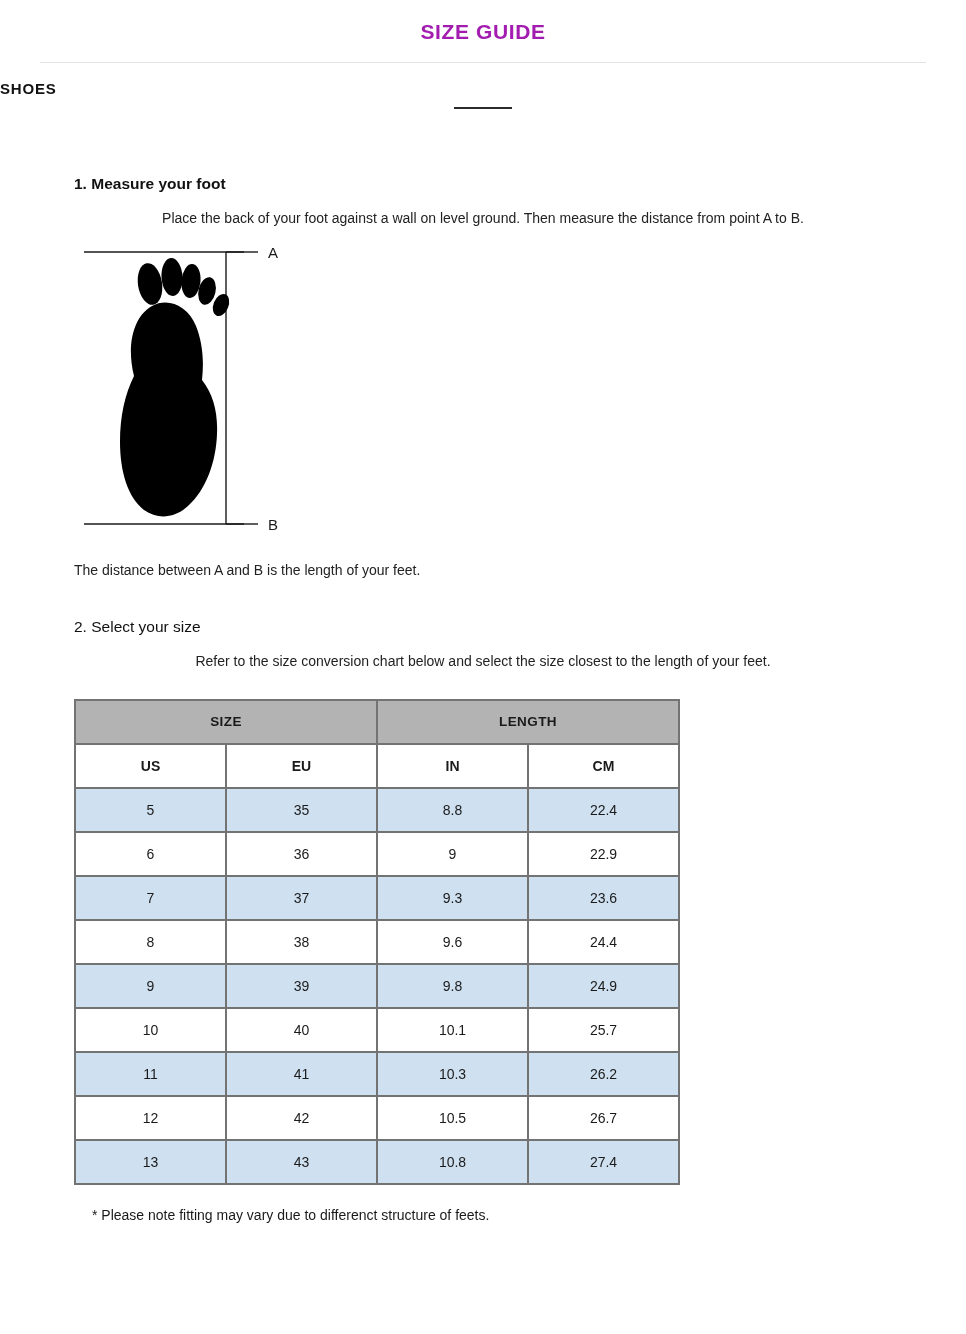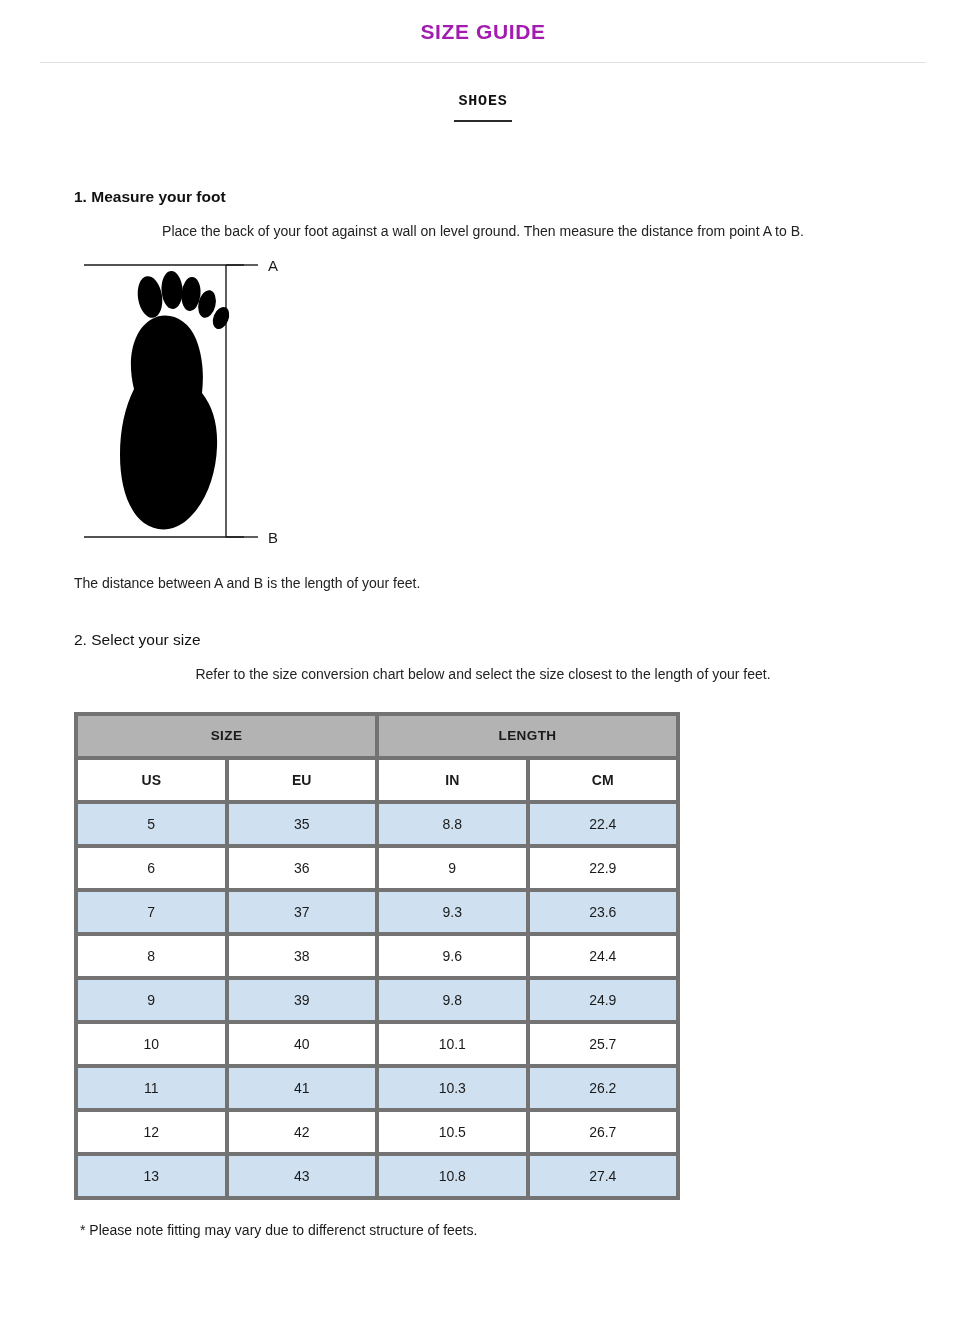"SHOES" .subtitle-wrap { font-family: Liberation Mono, monospace -> none; margin-top: 29px -> 17px; text-align: center -> none }
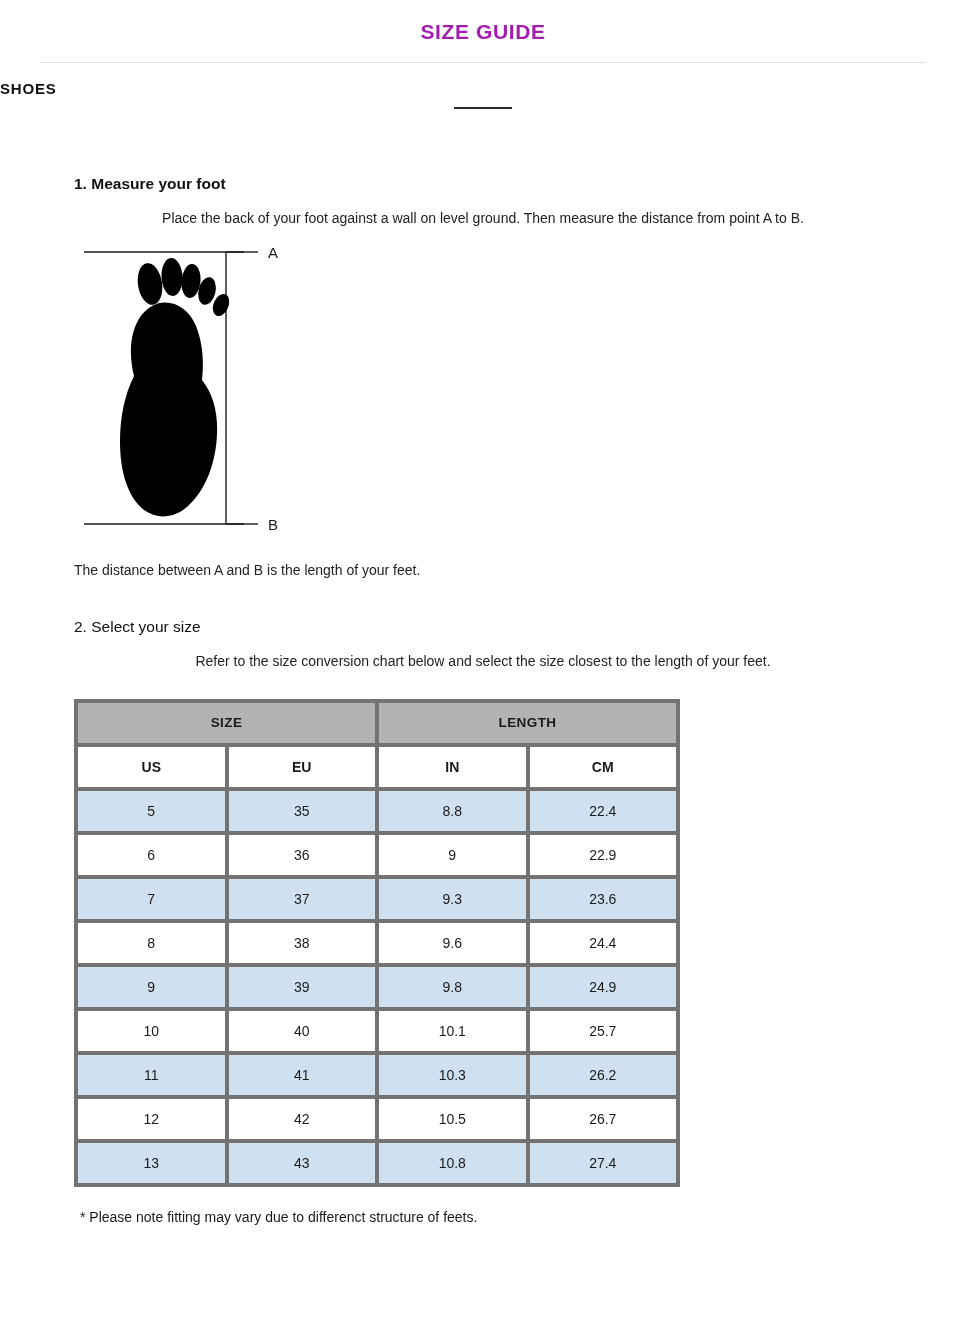"SIZE" table.size-table th, table.size-table td { border: 4px solid #737373 -> 2px solid #737373 }
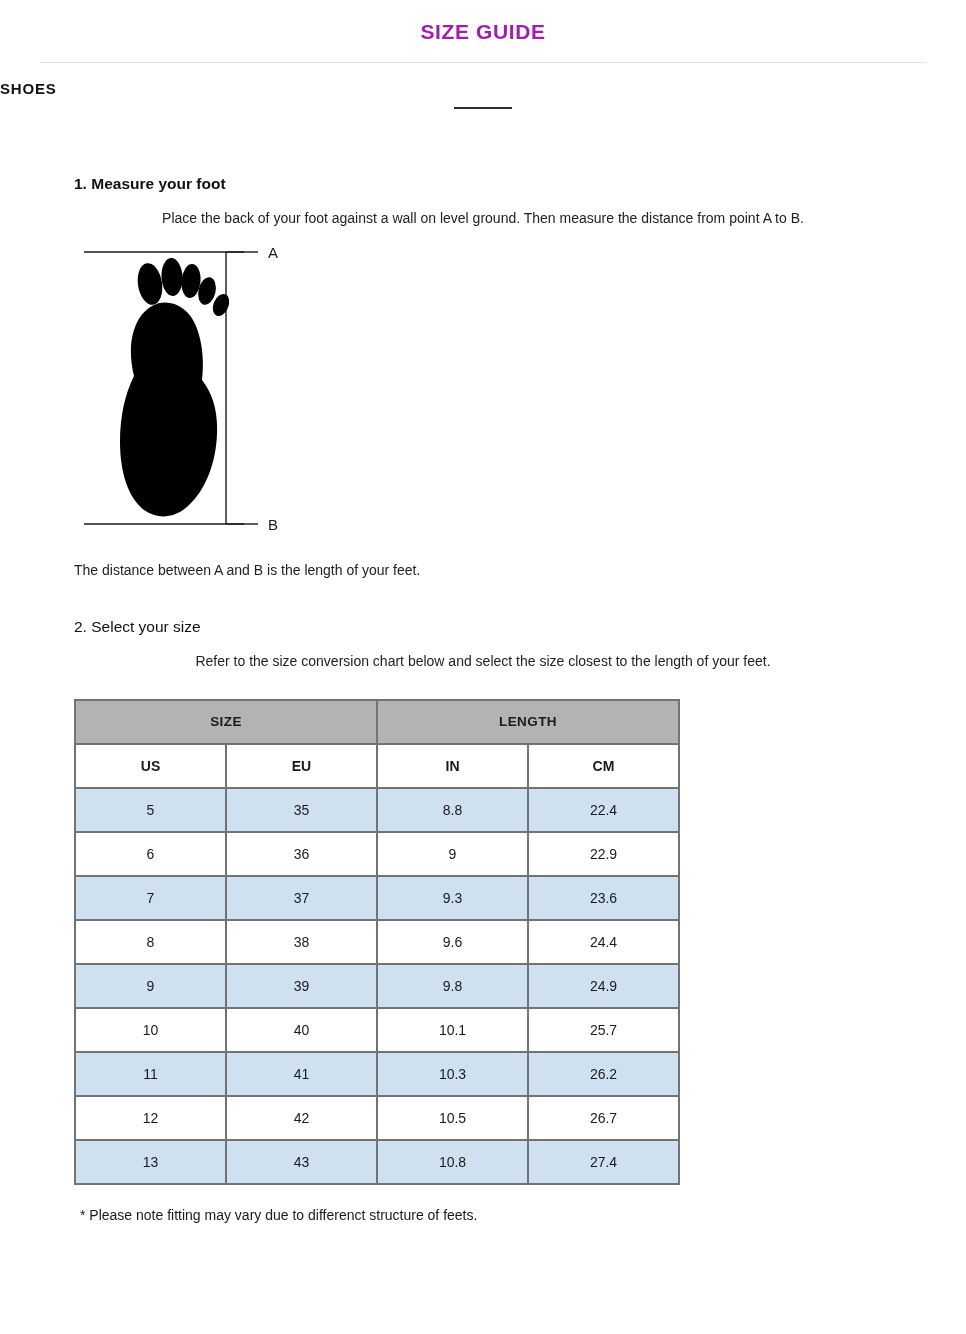"* Please note fitting may" .footnote { margin-left: 6px -> 18px }
